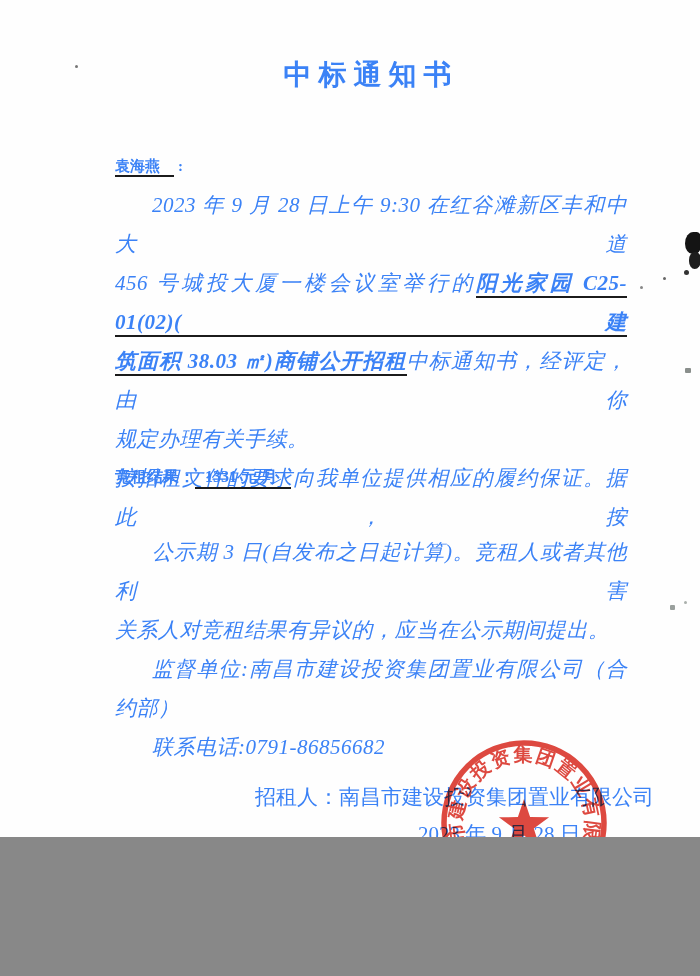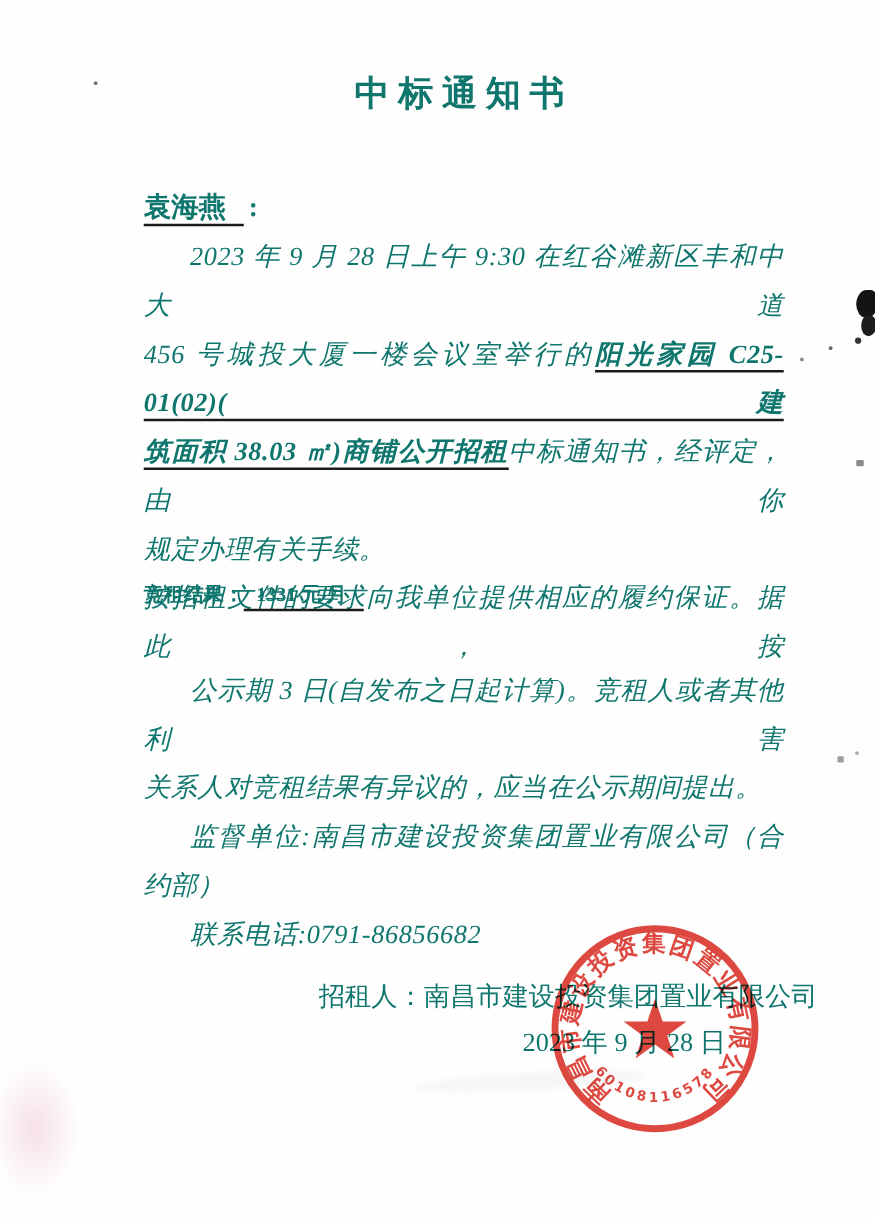"中标通知书" .page { color: #0f766e -> #3b82f6; height: 976px -> 837px }
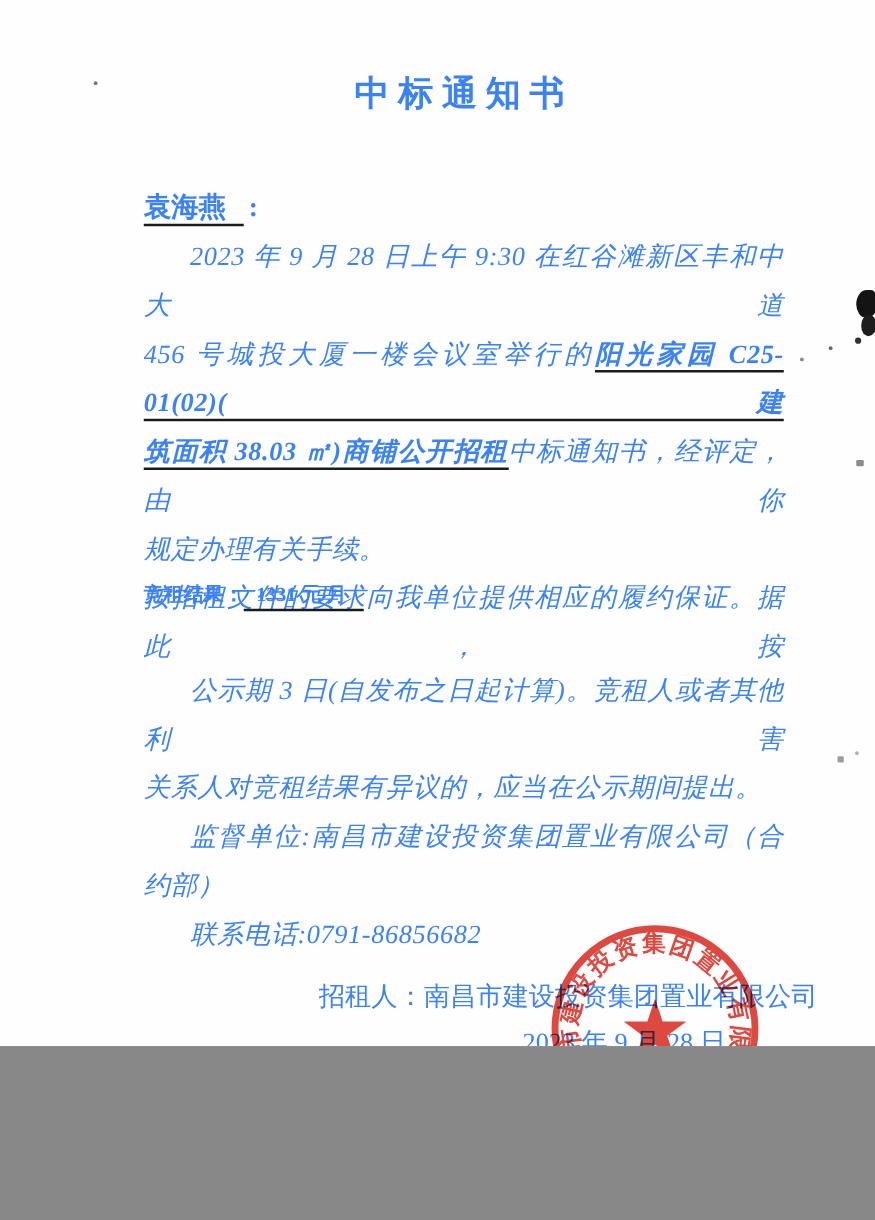"袁海燕 :" .salutation { font-size: 22px -> 15px }
